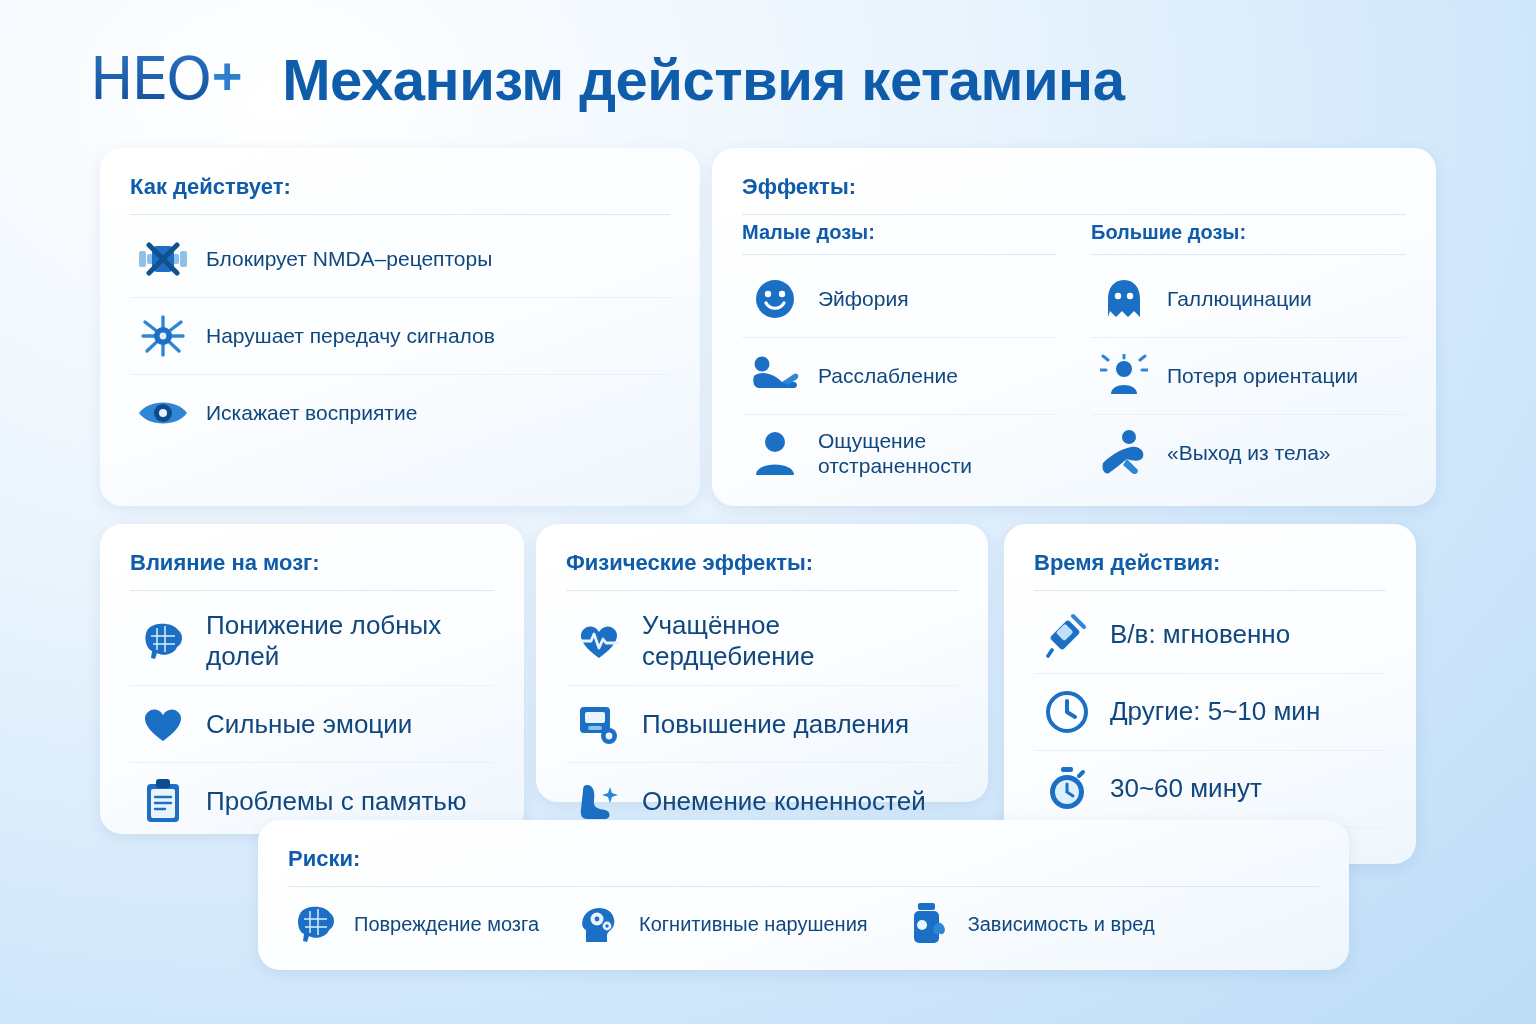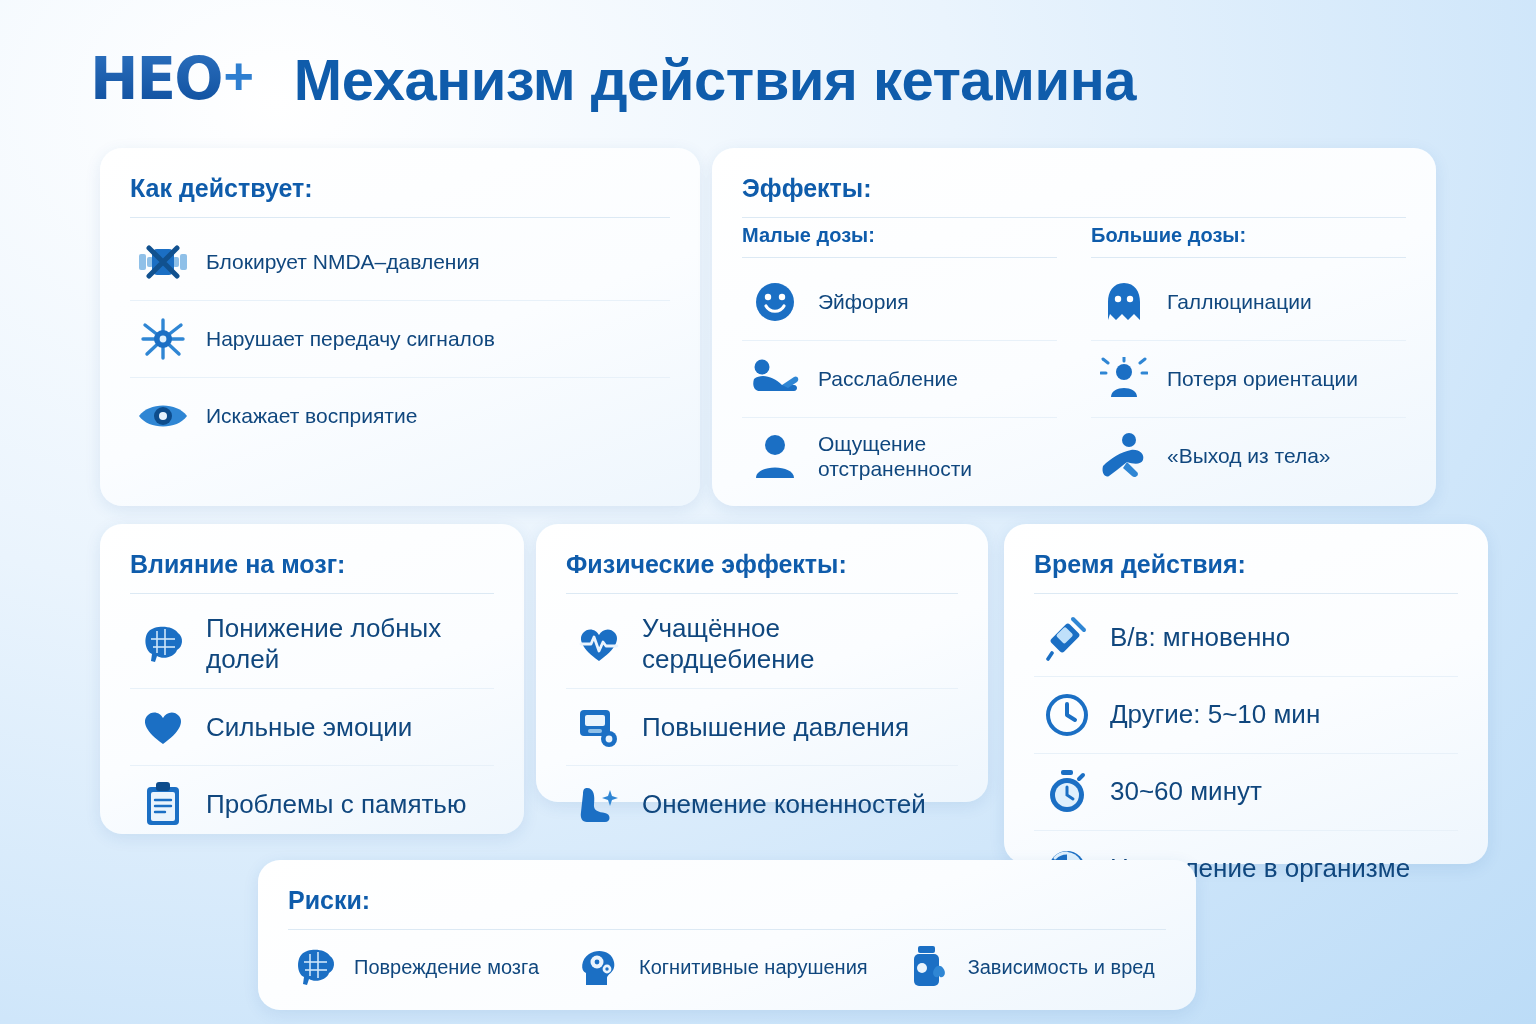"HEO" .logo-text { font-weight: bold -> normal }
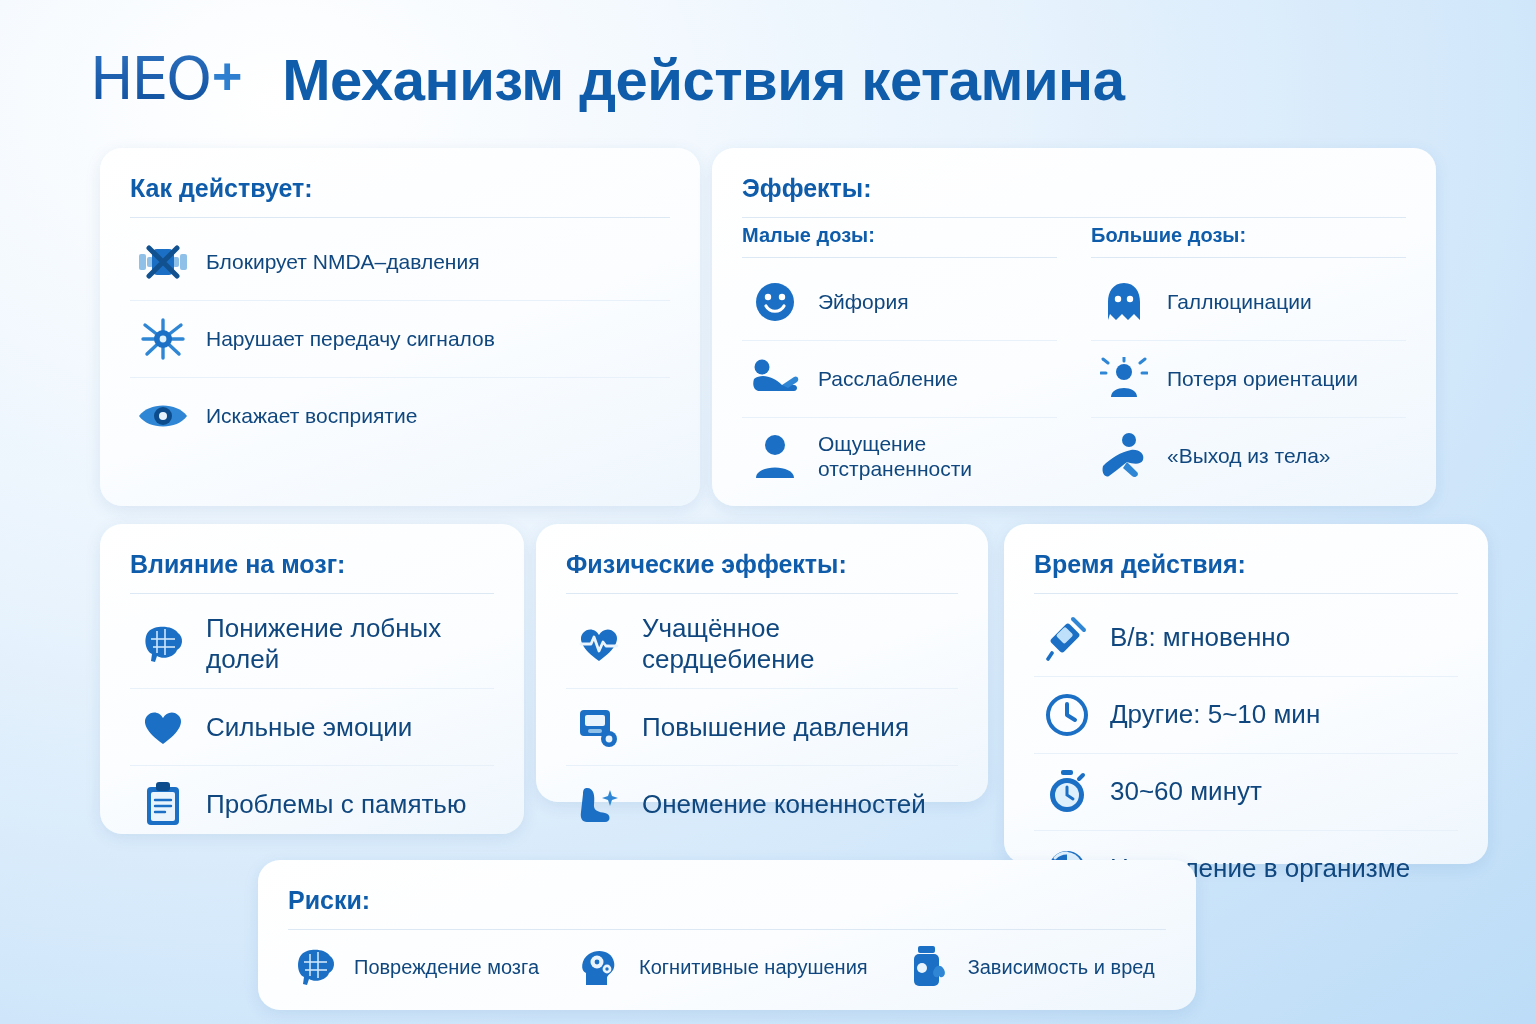"Как действует:" .card-title { font-size: 25px -> 22px }
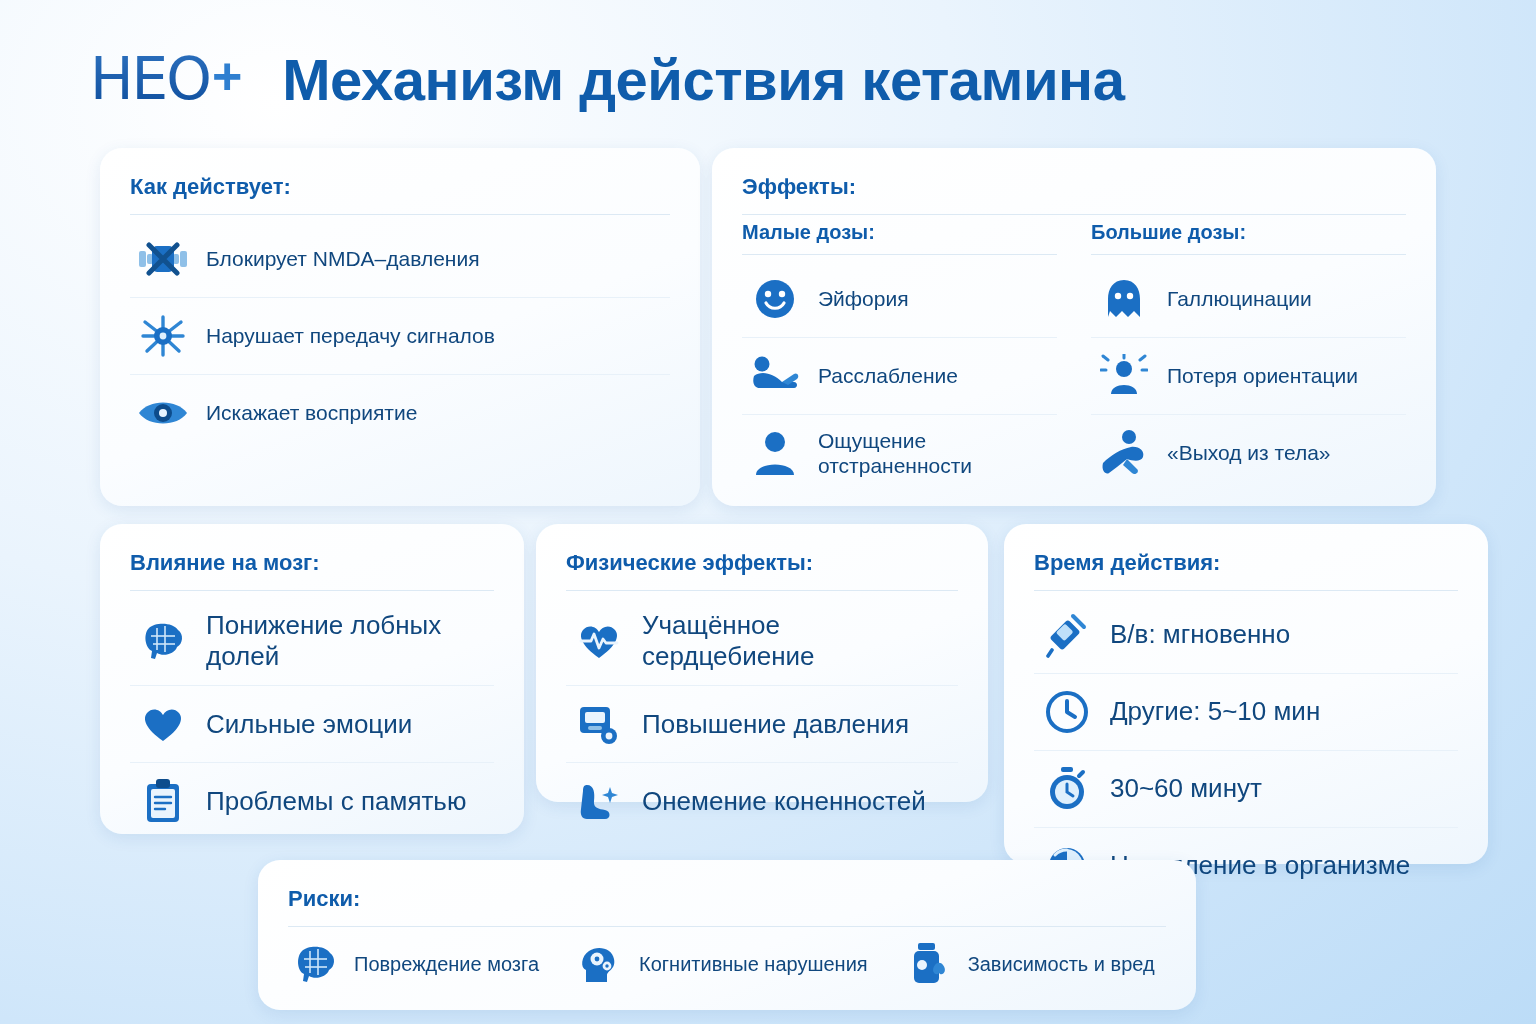"Блокирует NMDA–давления" span.row-label { text: давления -> рецепторы }
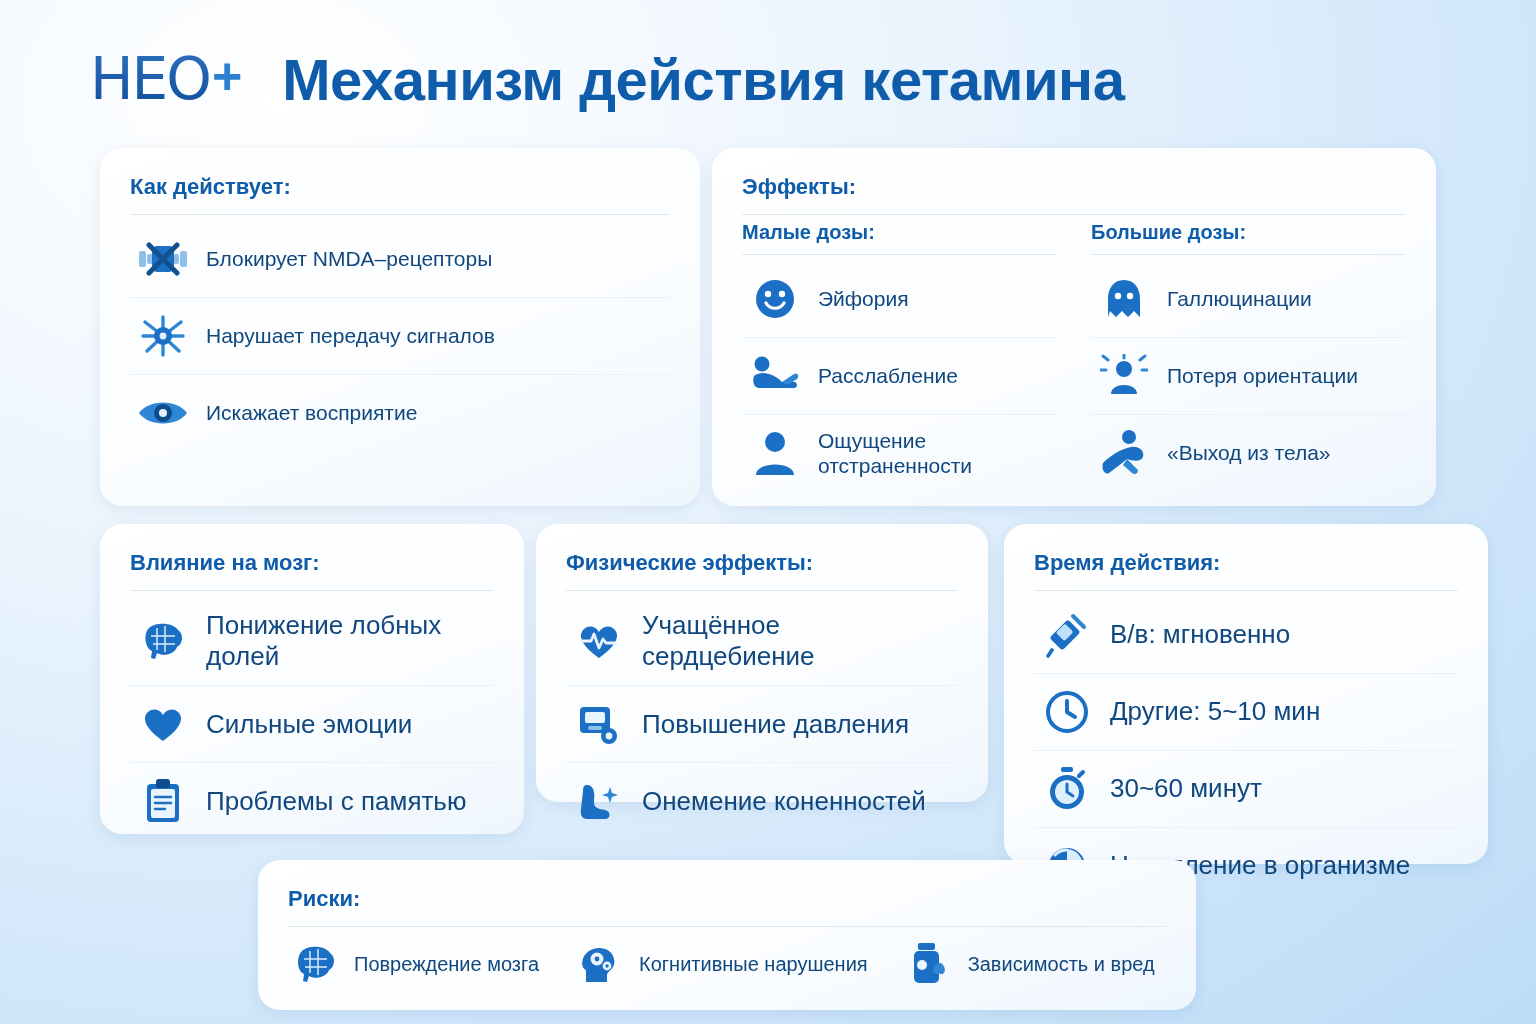"Время действия:" #card-time { width: 484px -> 412px }
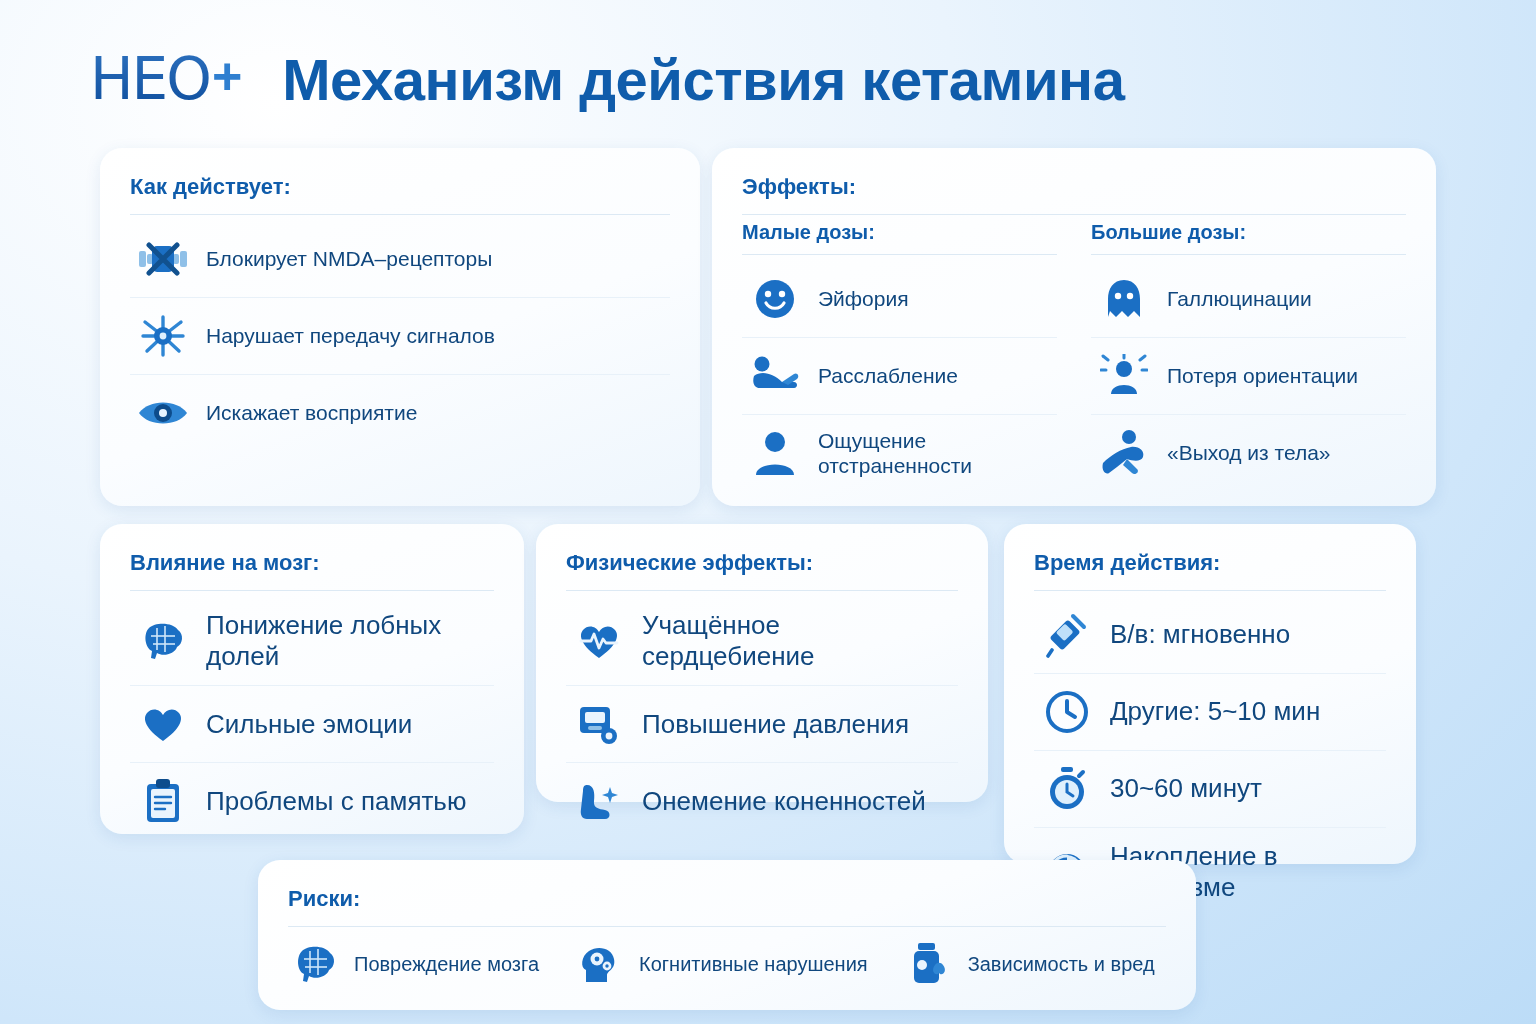"Риски:" #card-risks { top: 860px -> 820px; width: 938px -> 1091px }
